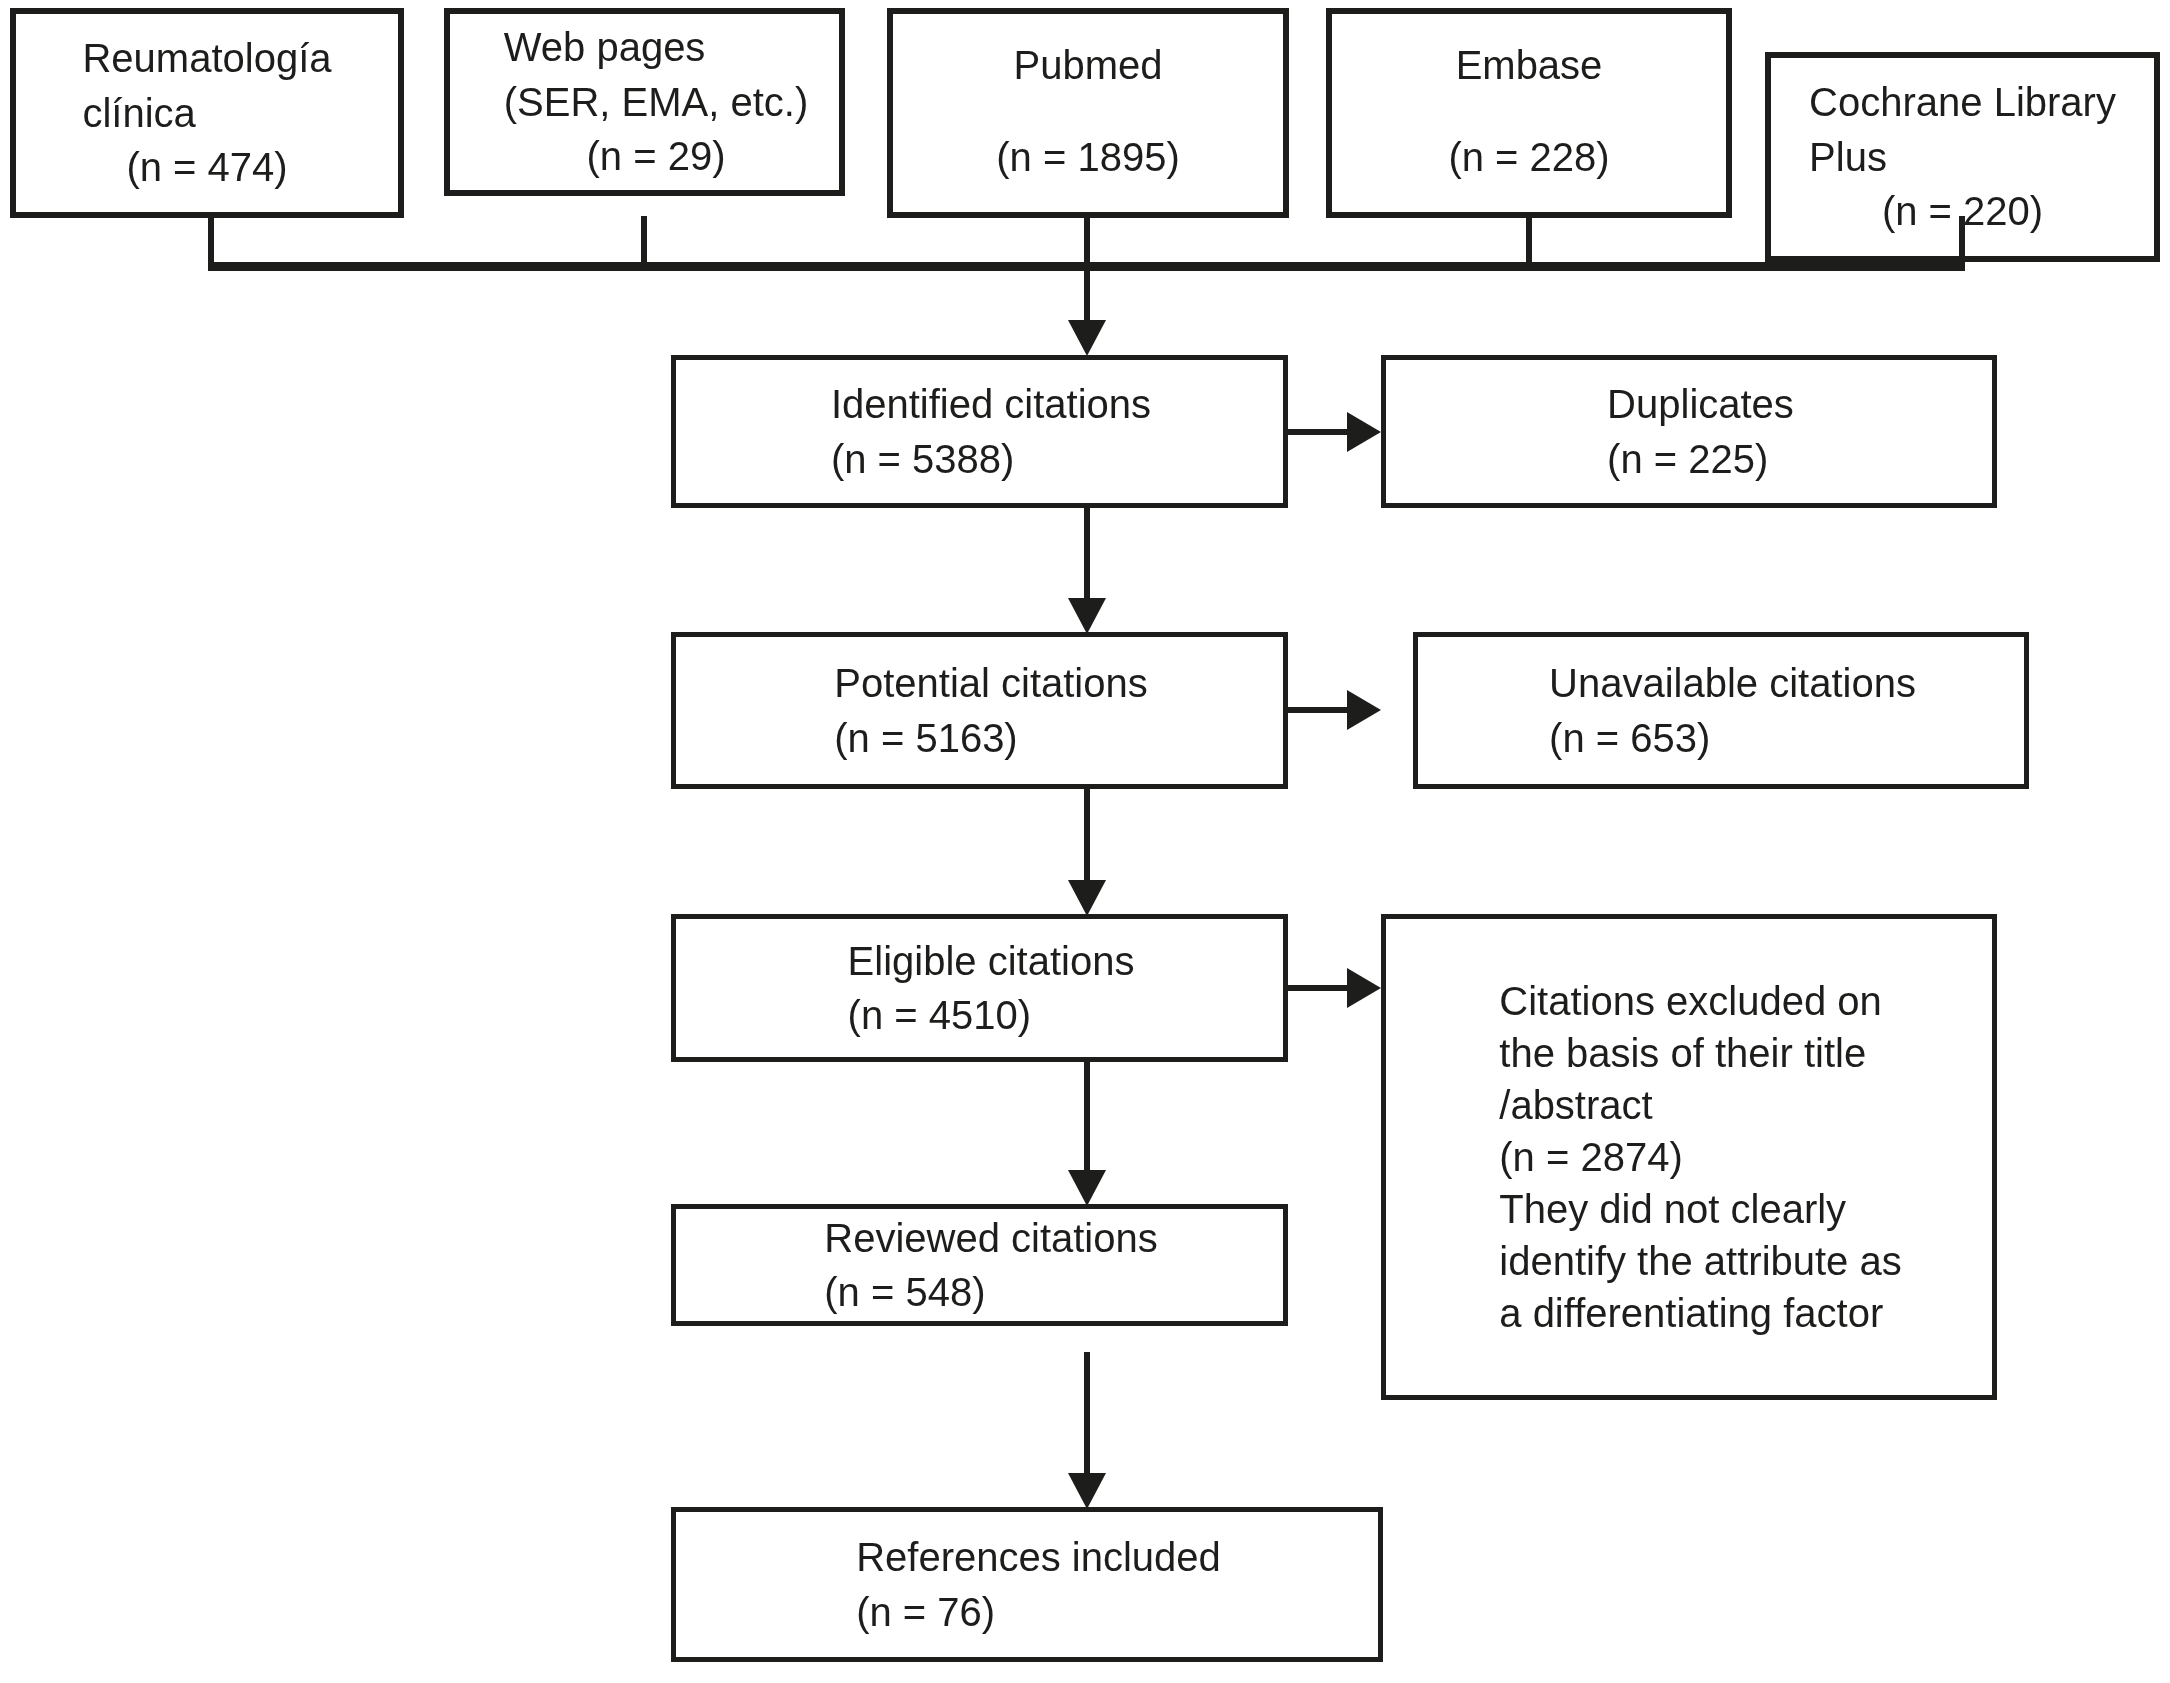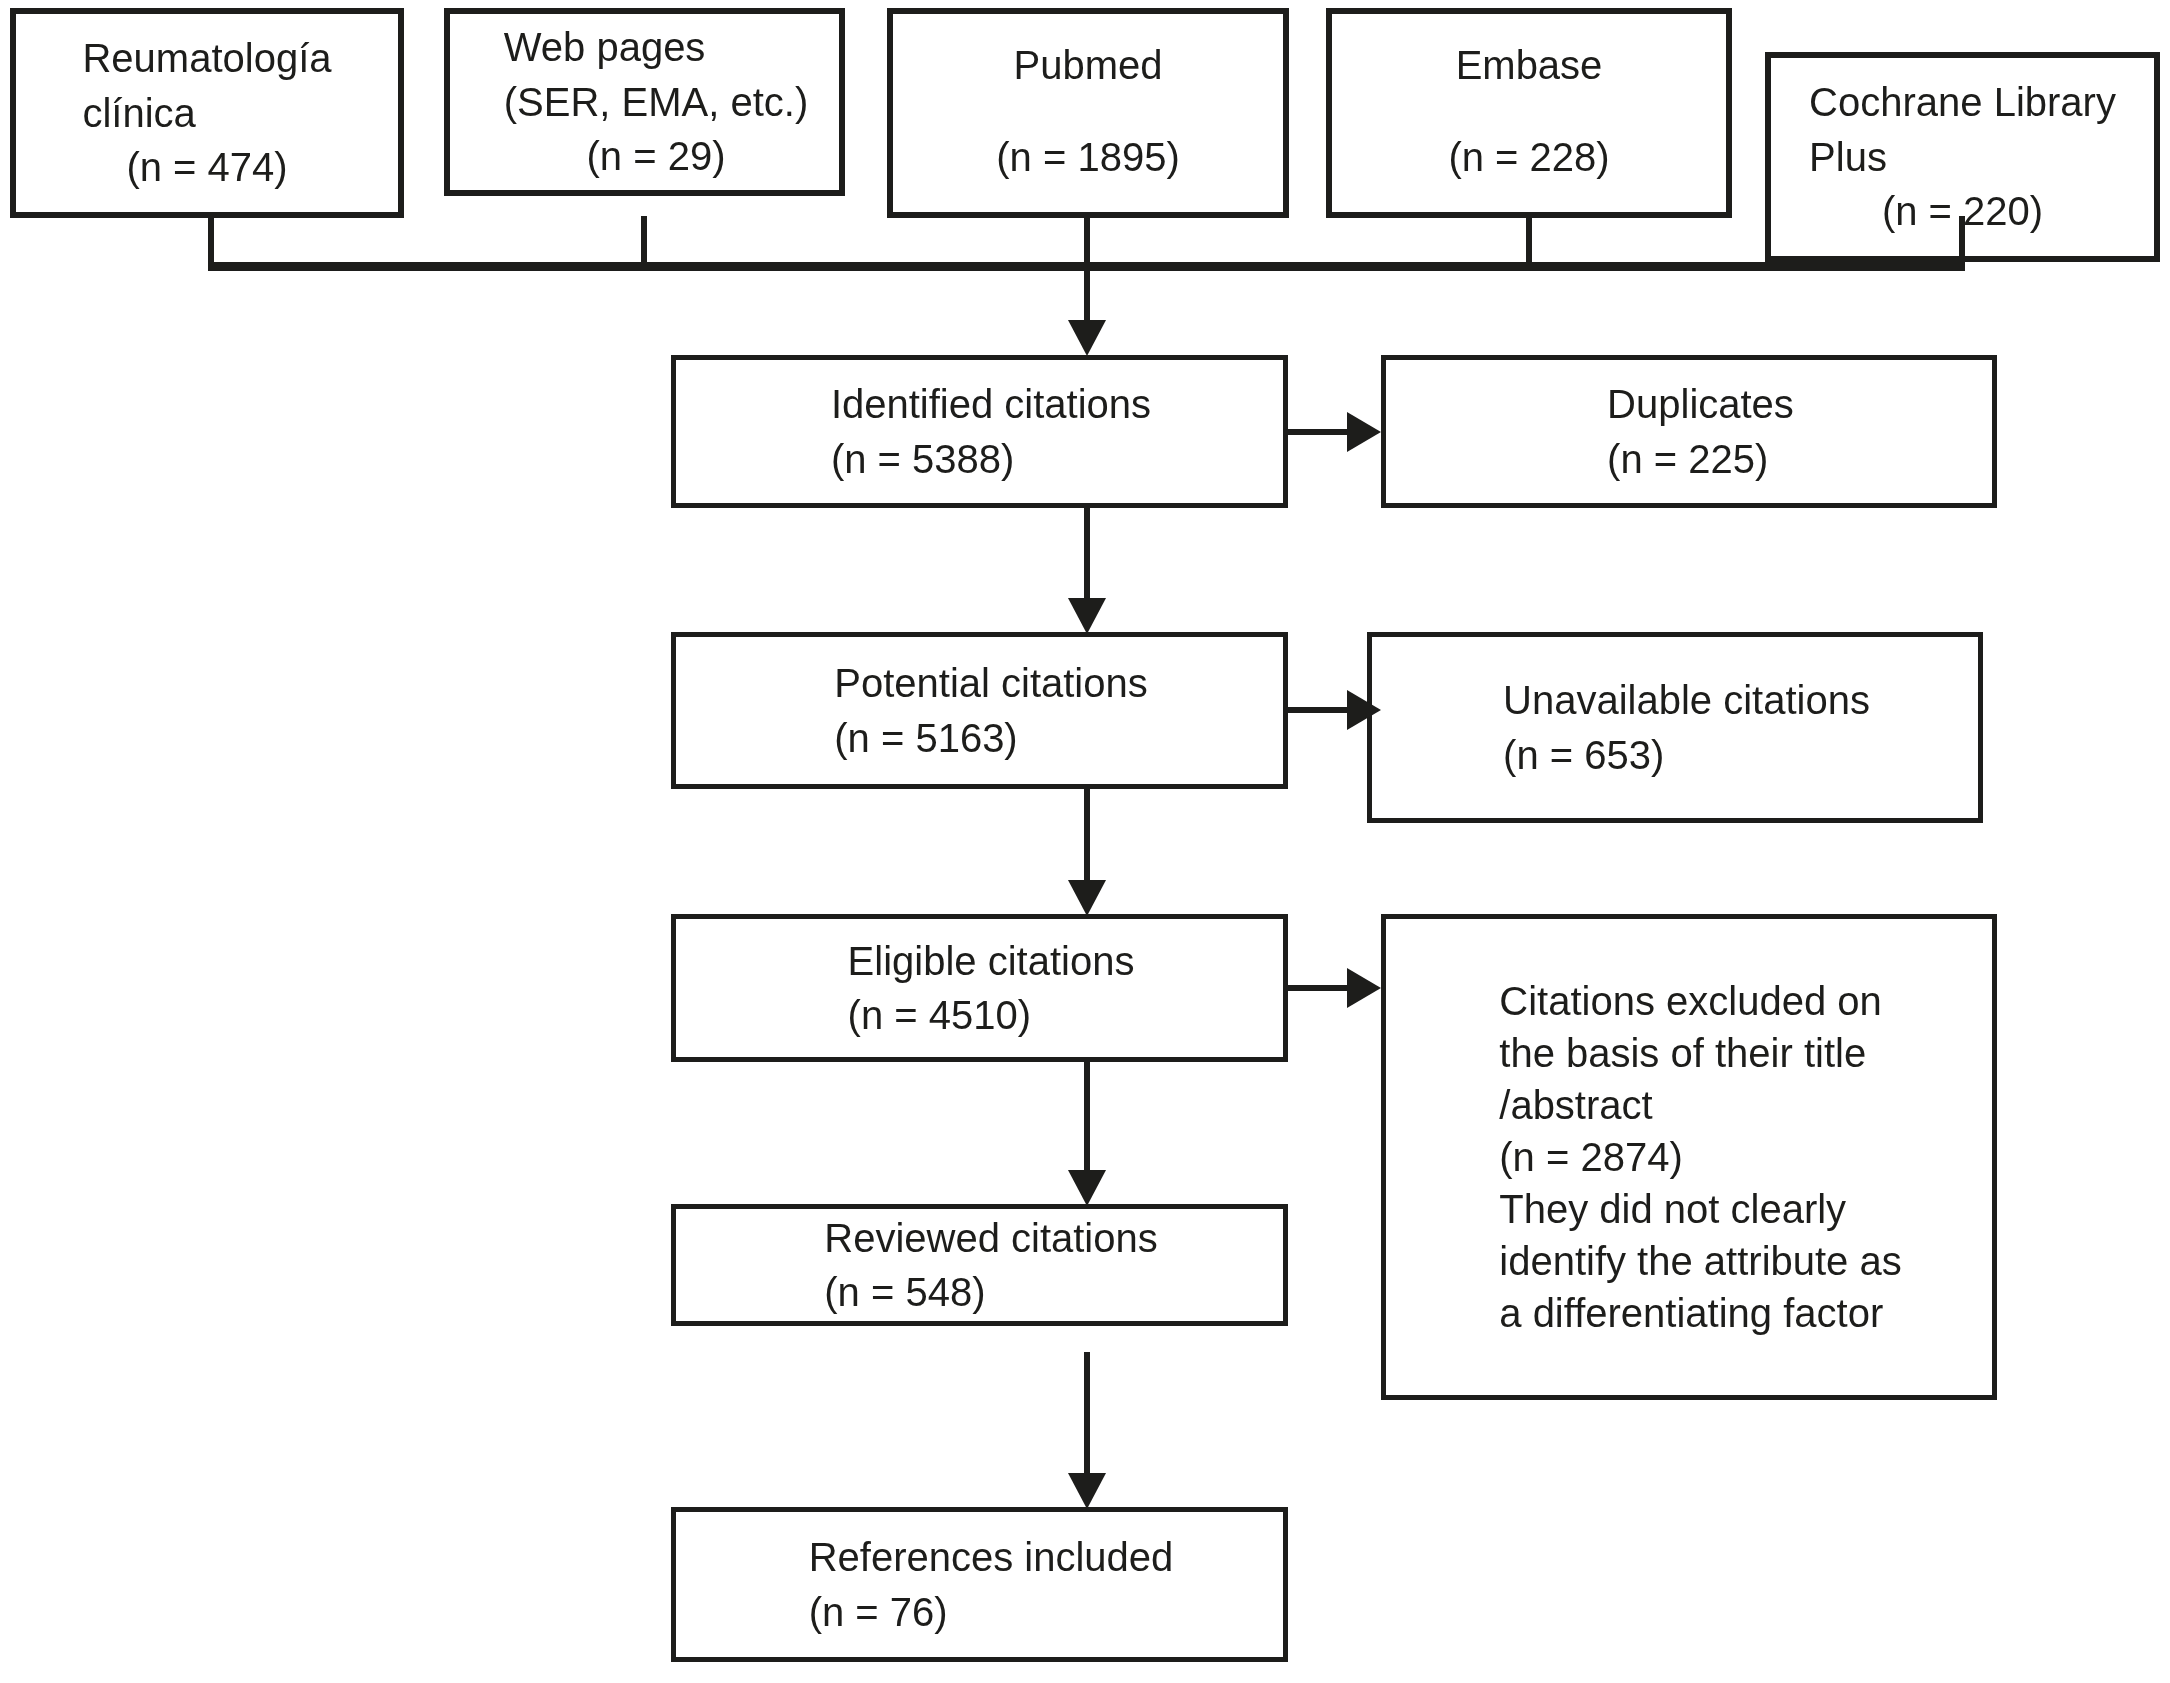"Unavailable citations" div.box { height: 191px -> 157px; left: 1367px -> 1413px }
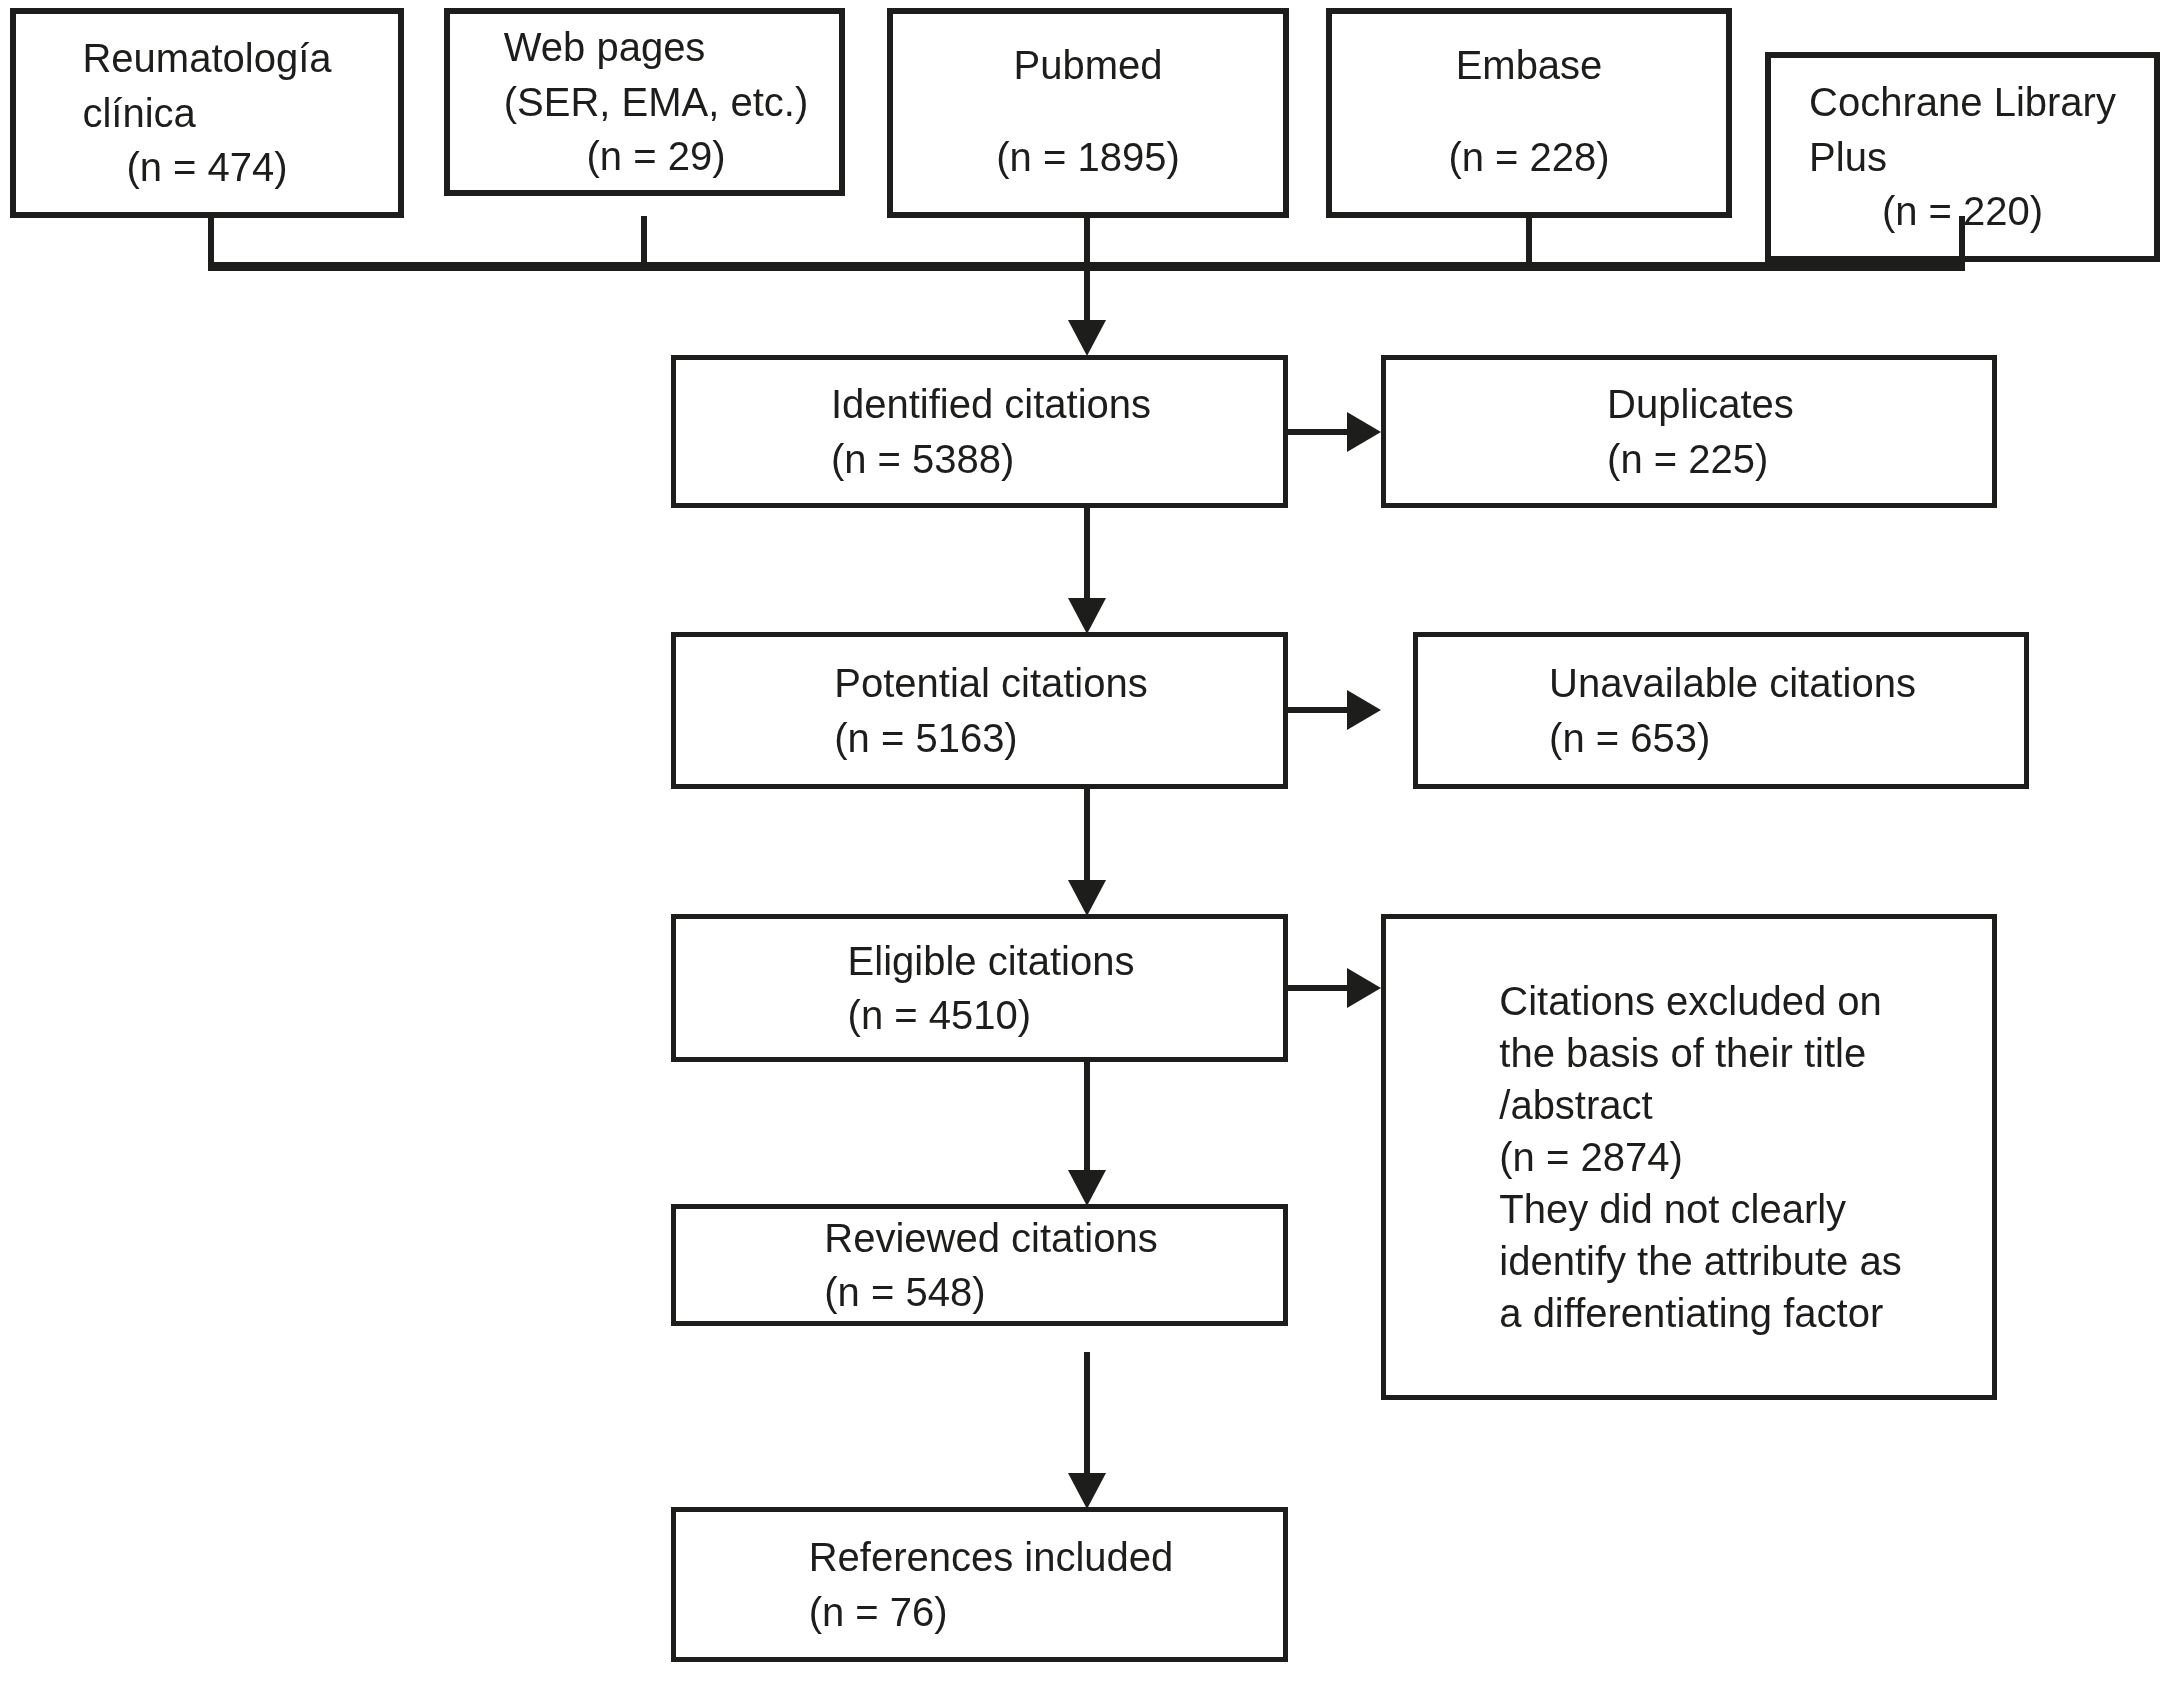"References included" div.box { width: 617px -> 712px }
